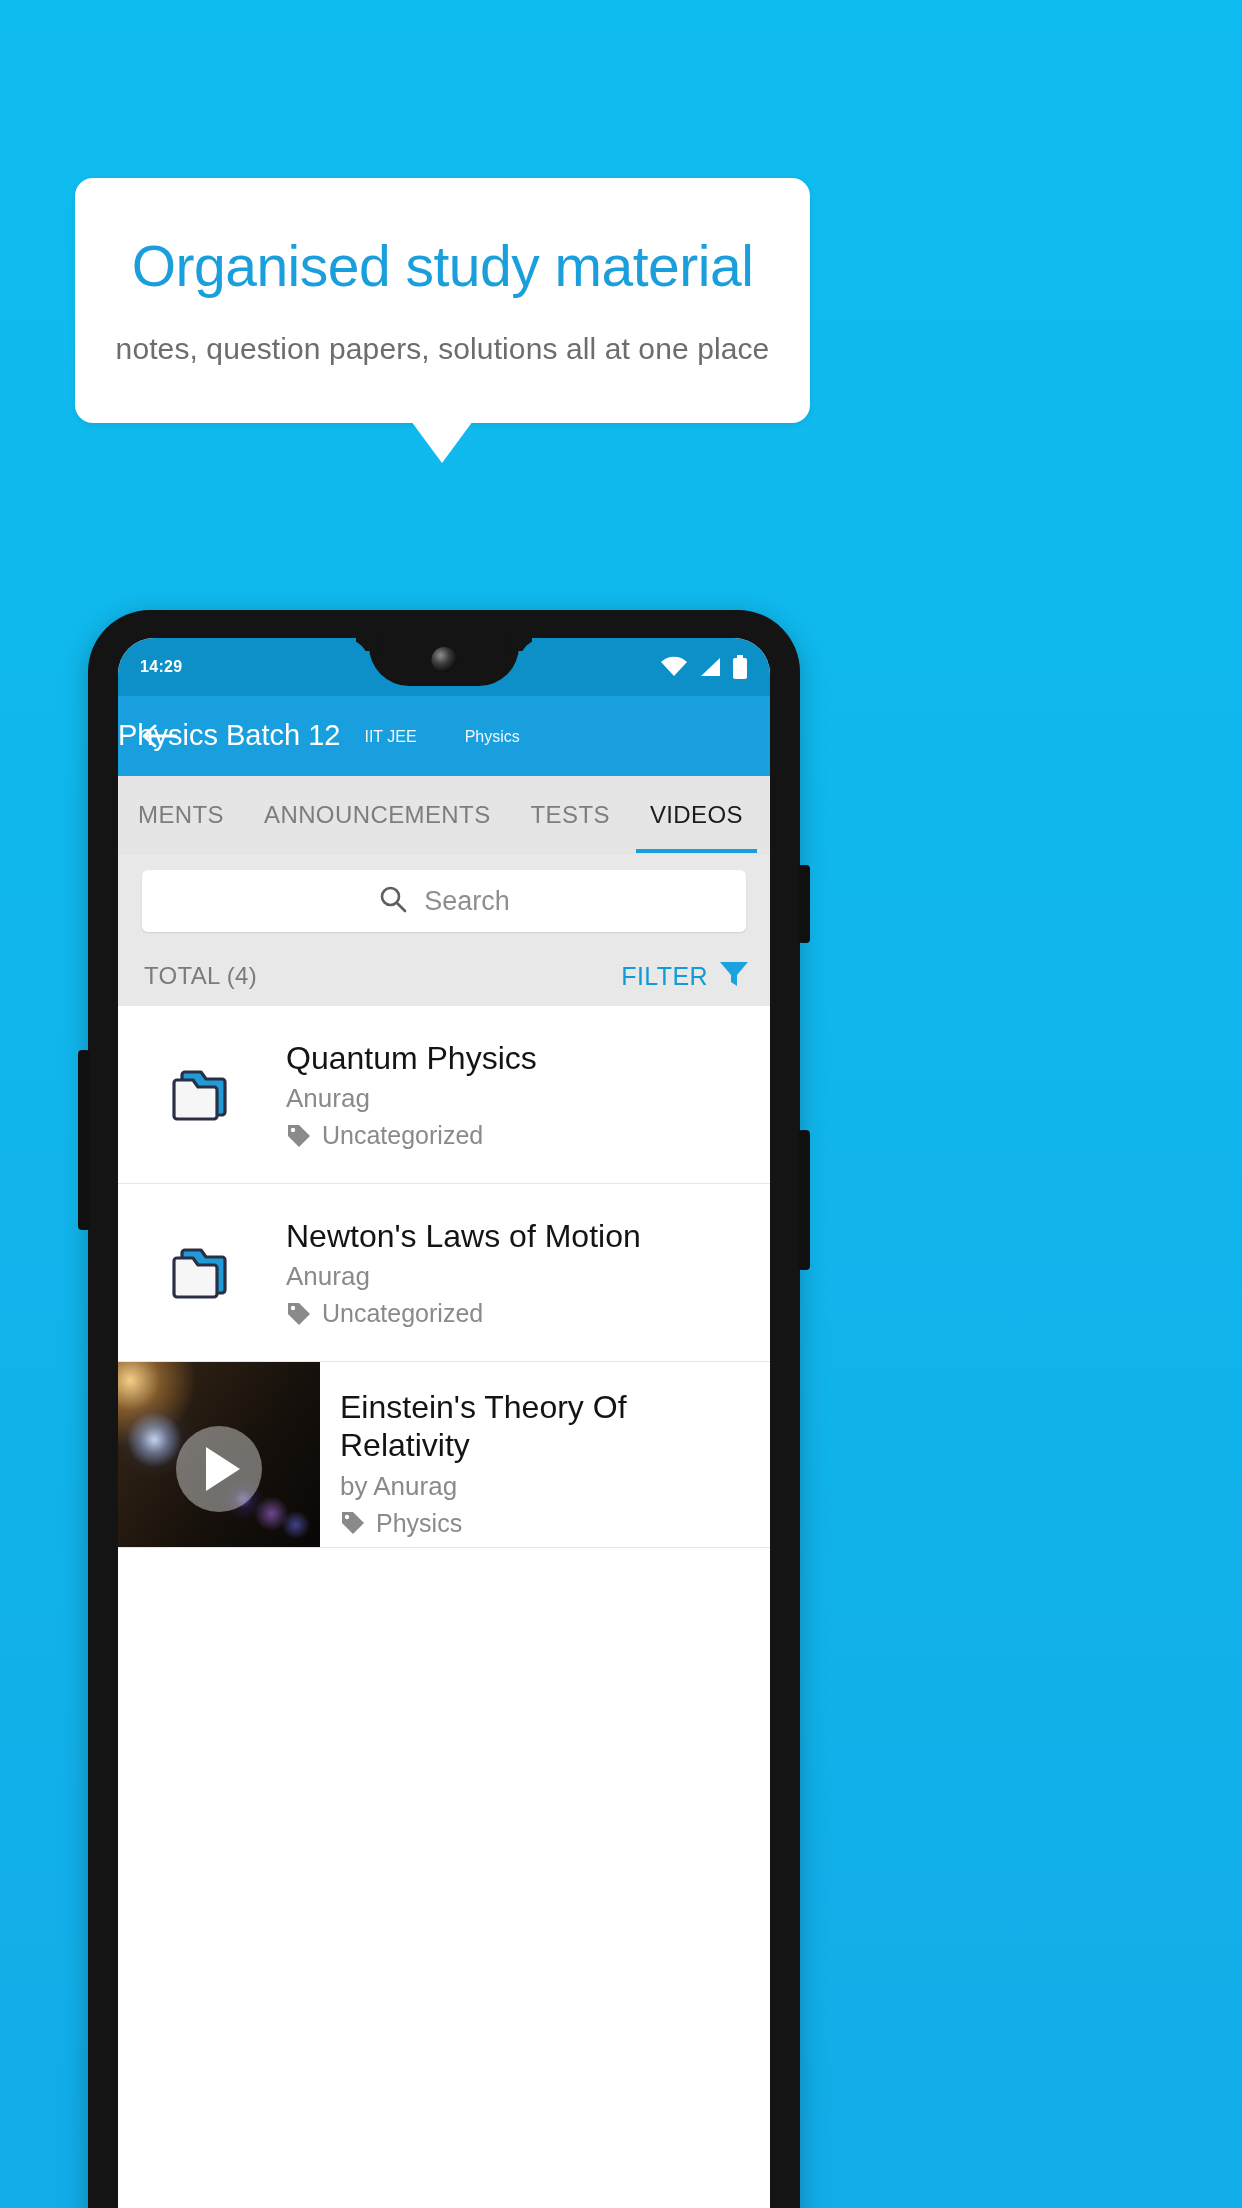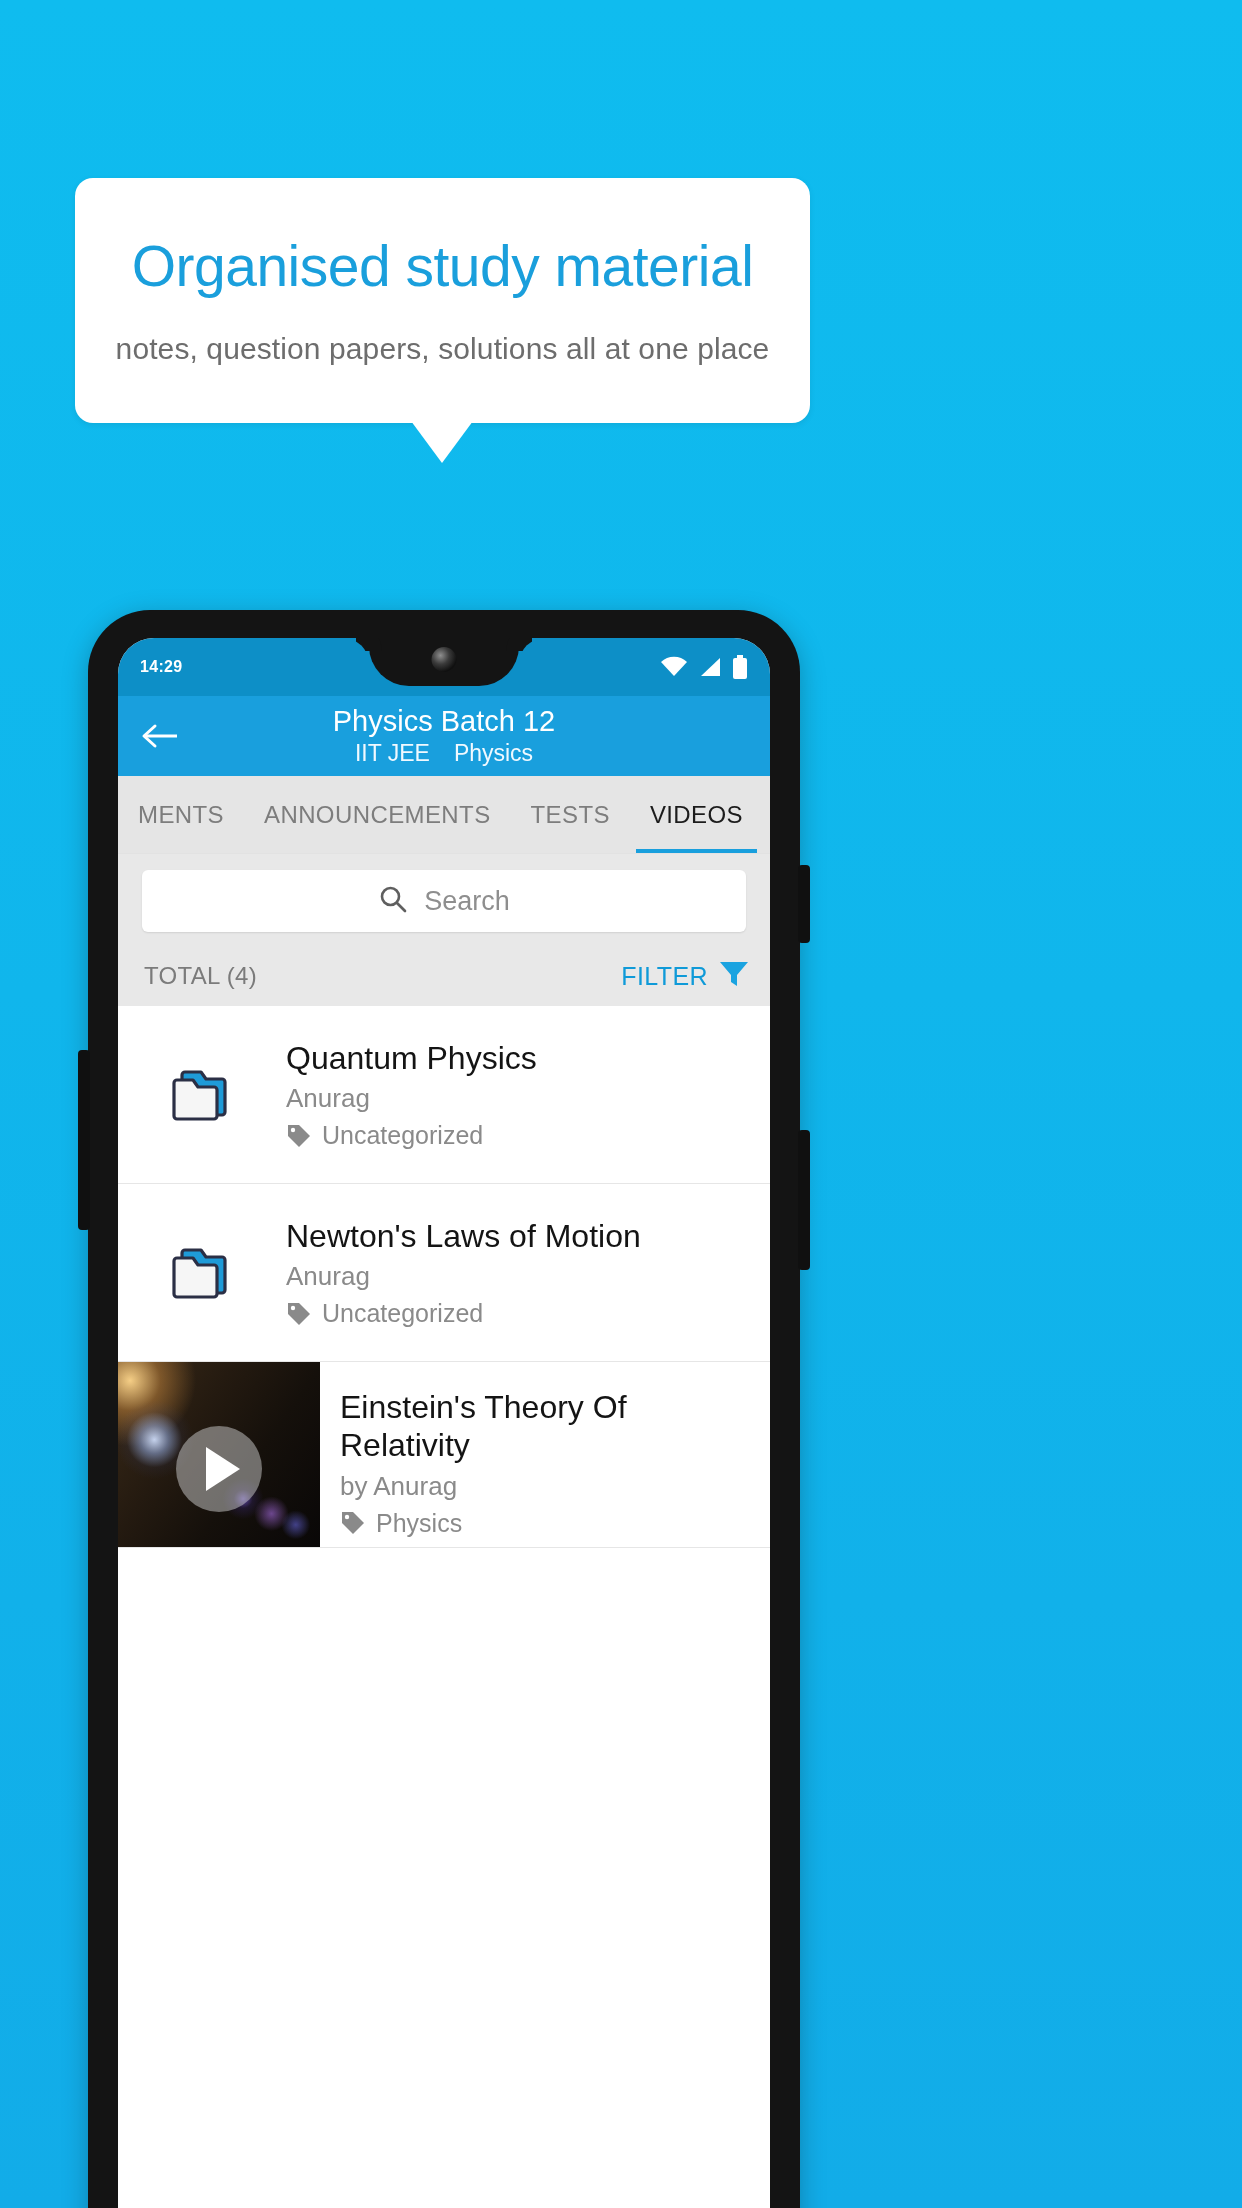"Physics Batch 12" .appbar-titles { flex-direction: column -> row }
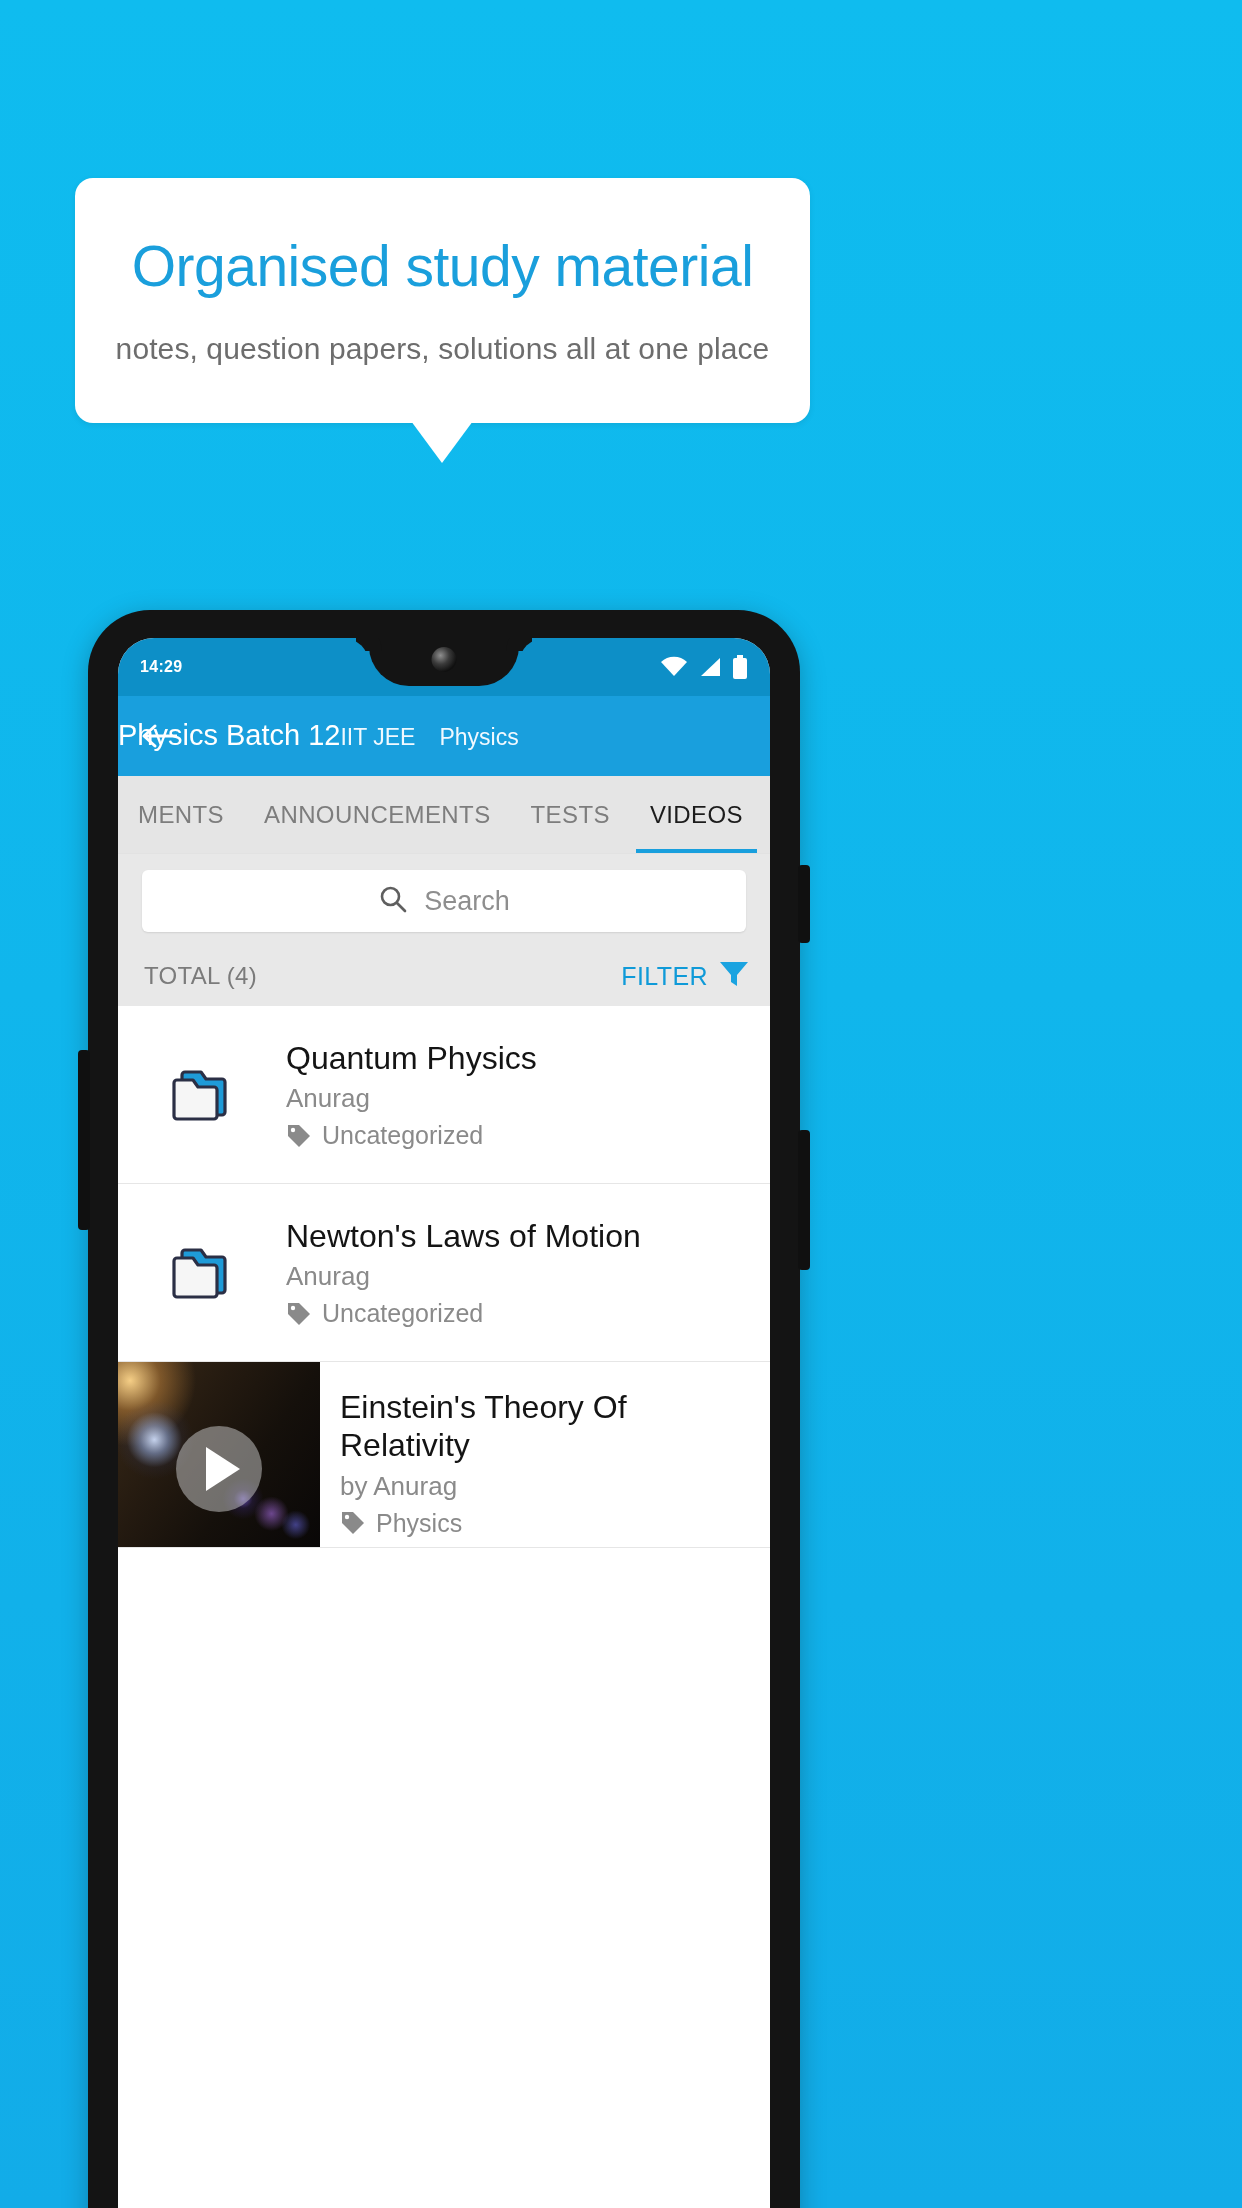"IIT JEE" .appbar-sub span { font-size: 23px -> 16px; margin-left: none -> 24px }
